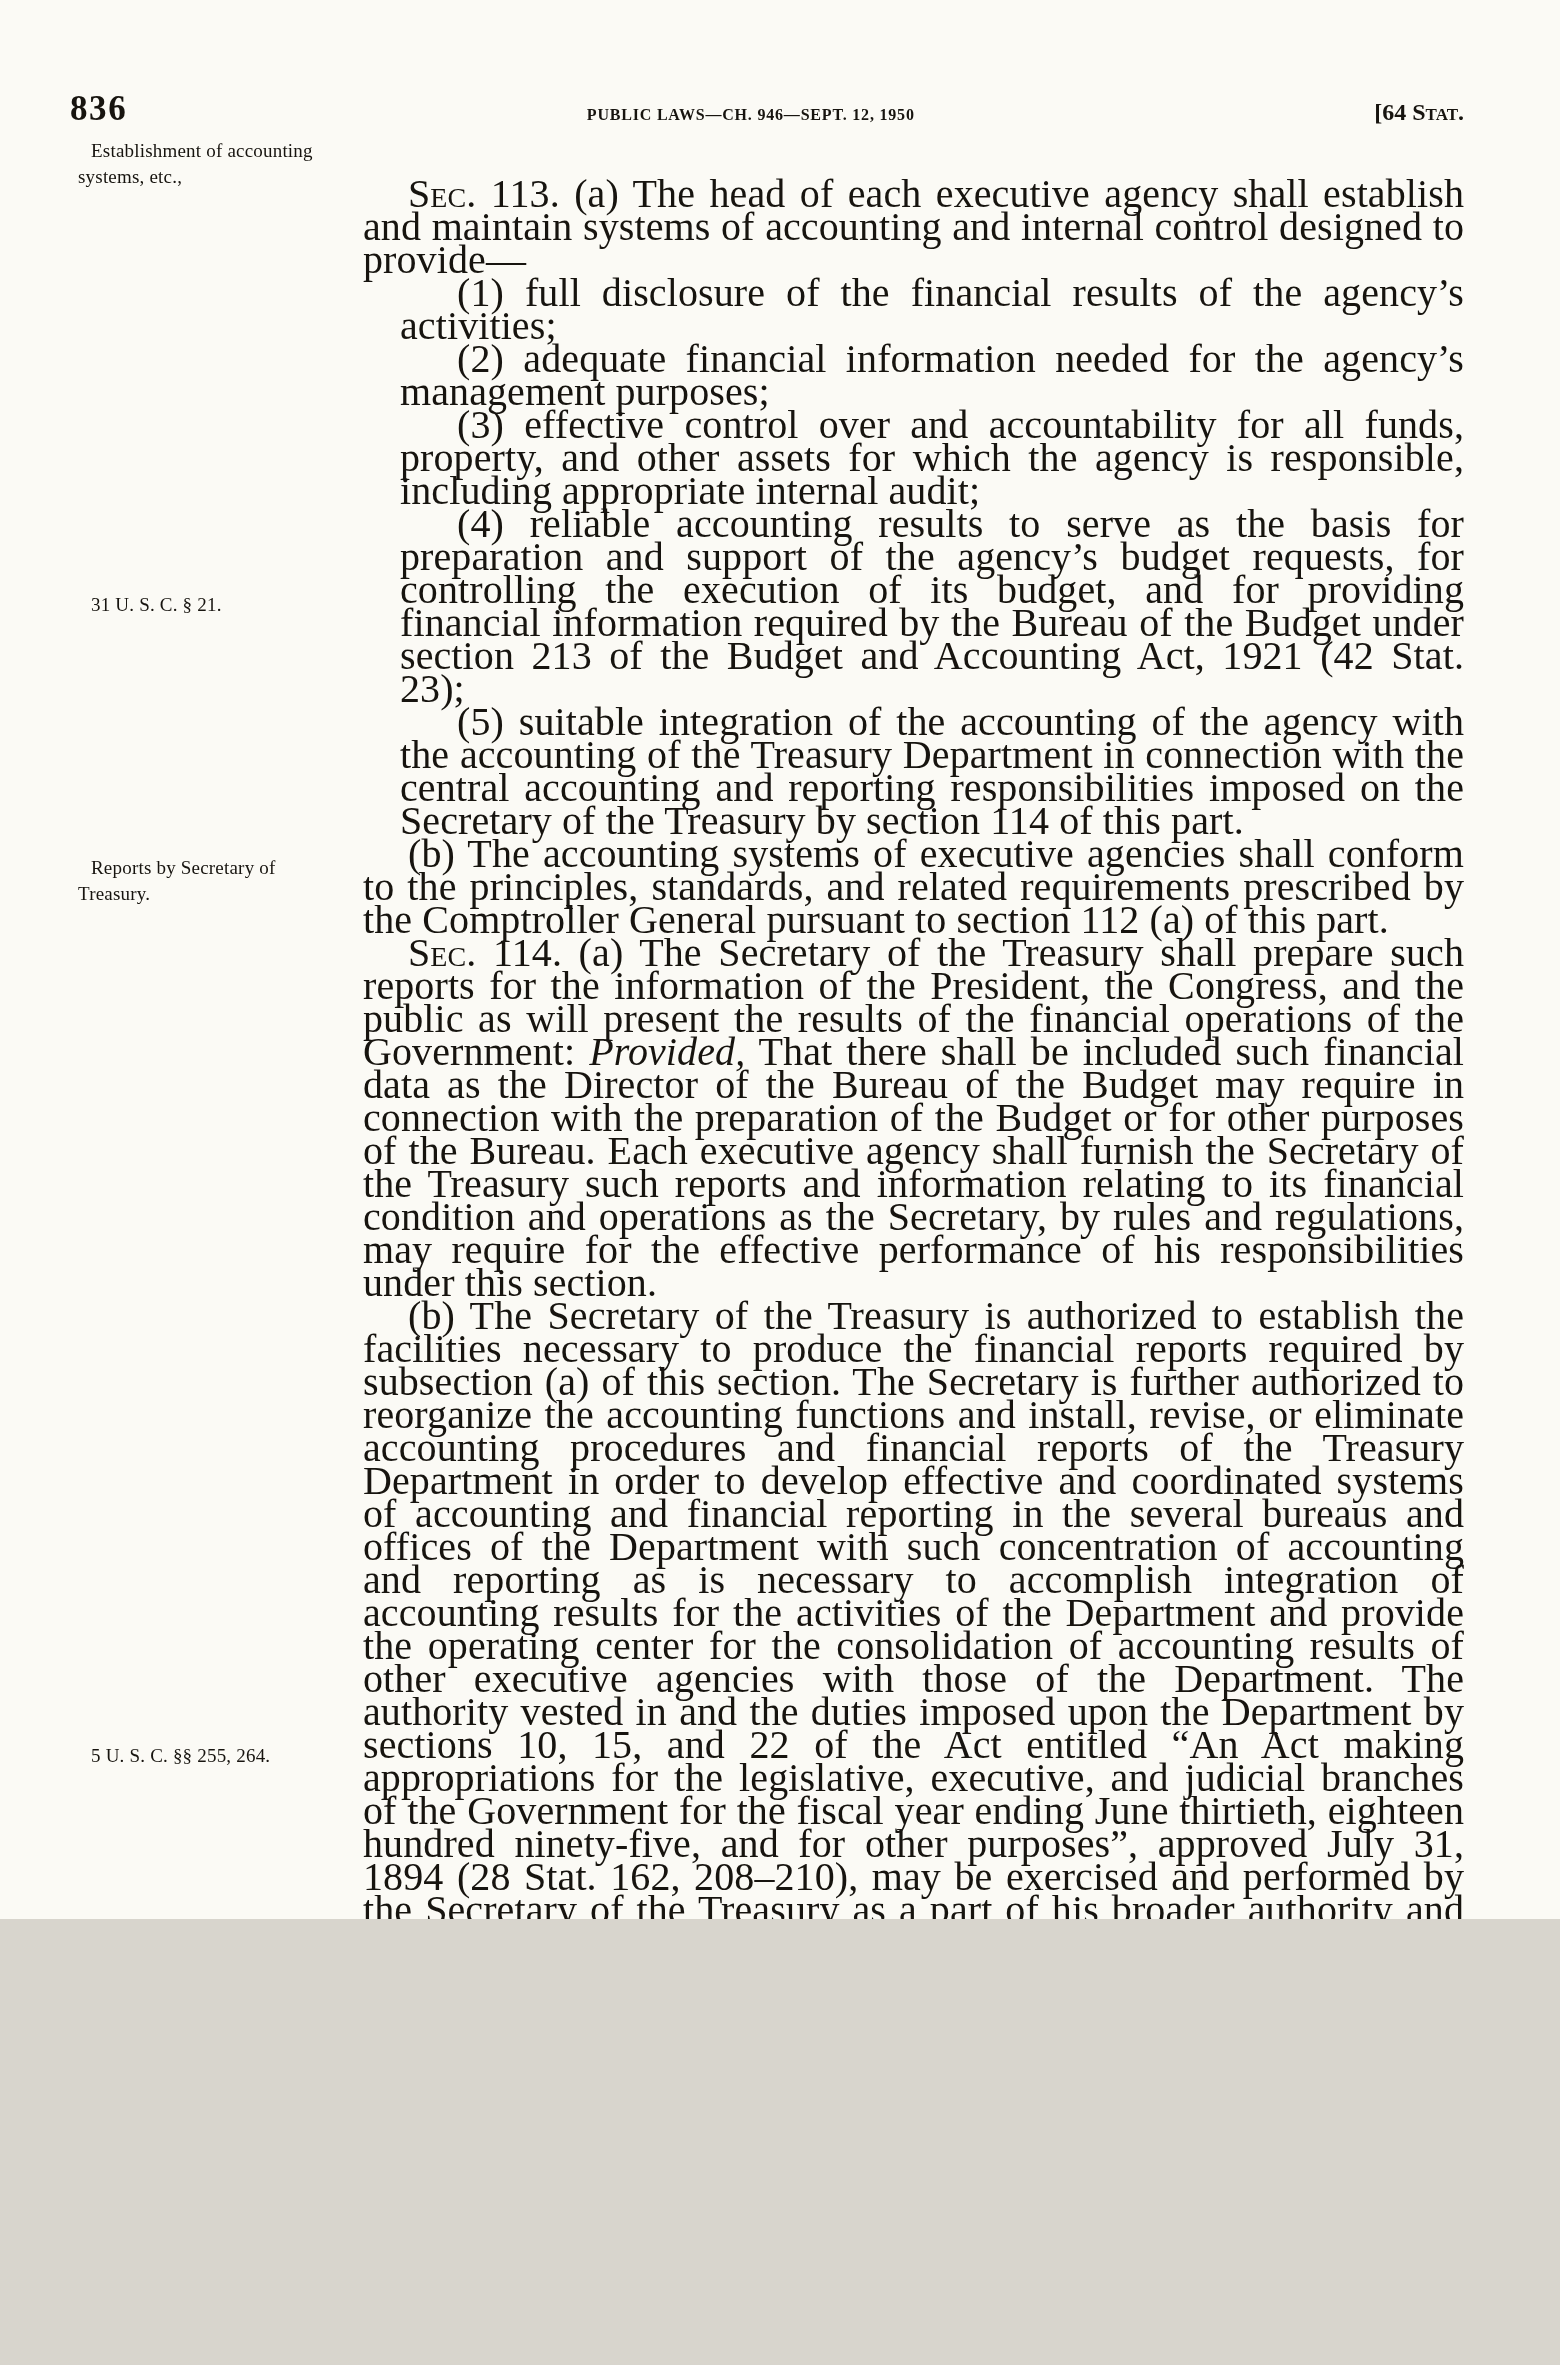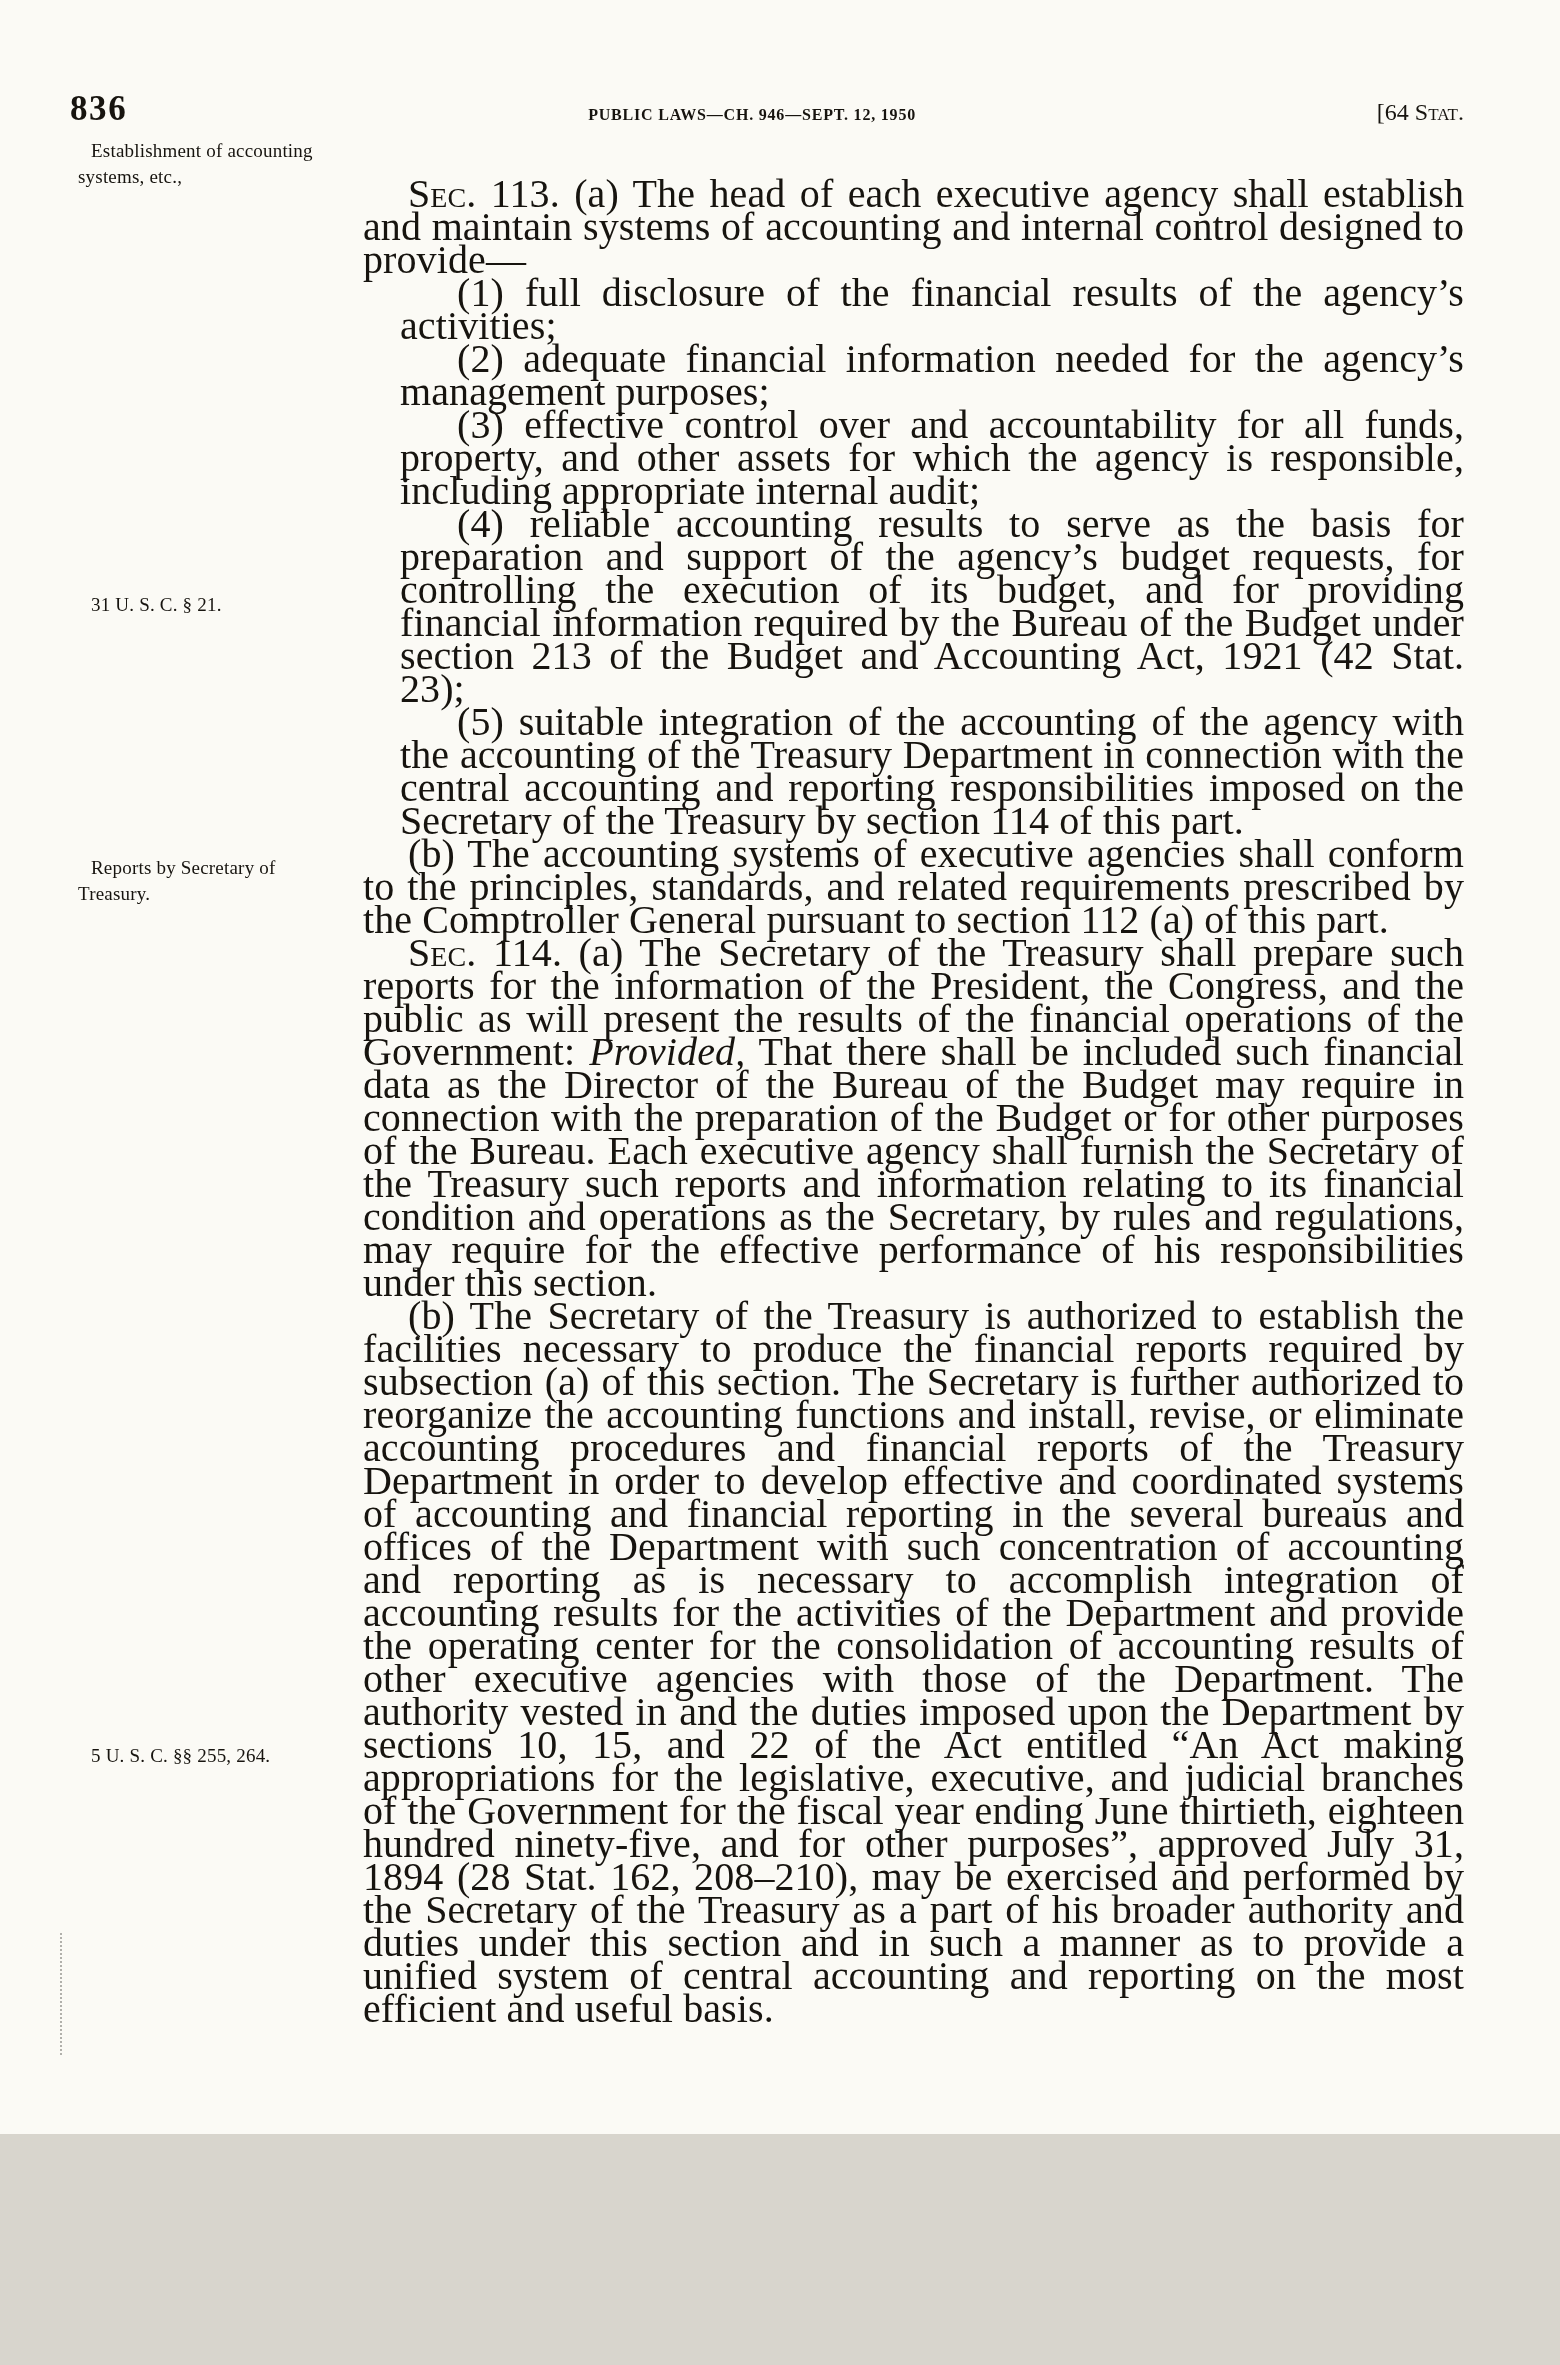"836" .page { height: 2134px -> 1919px }
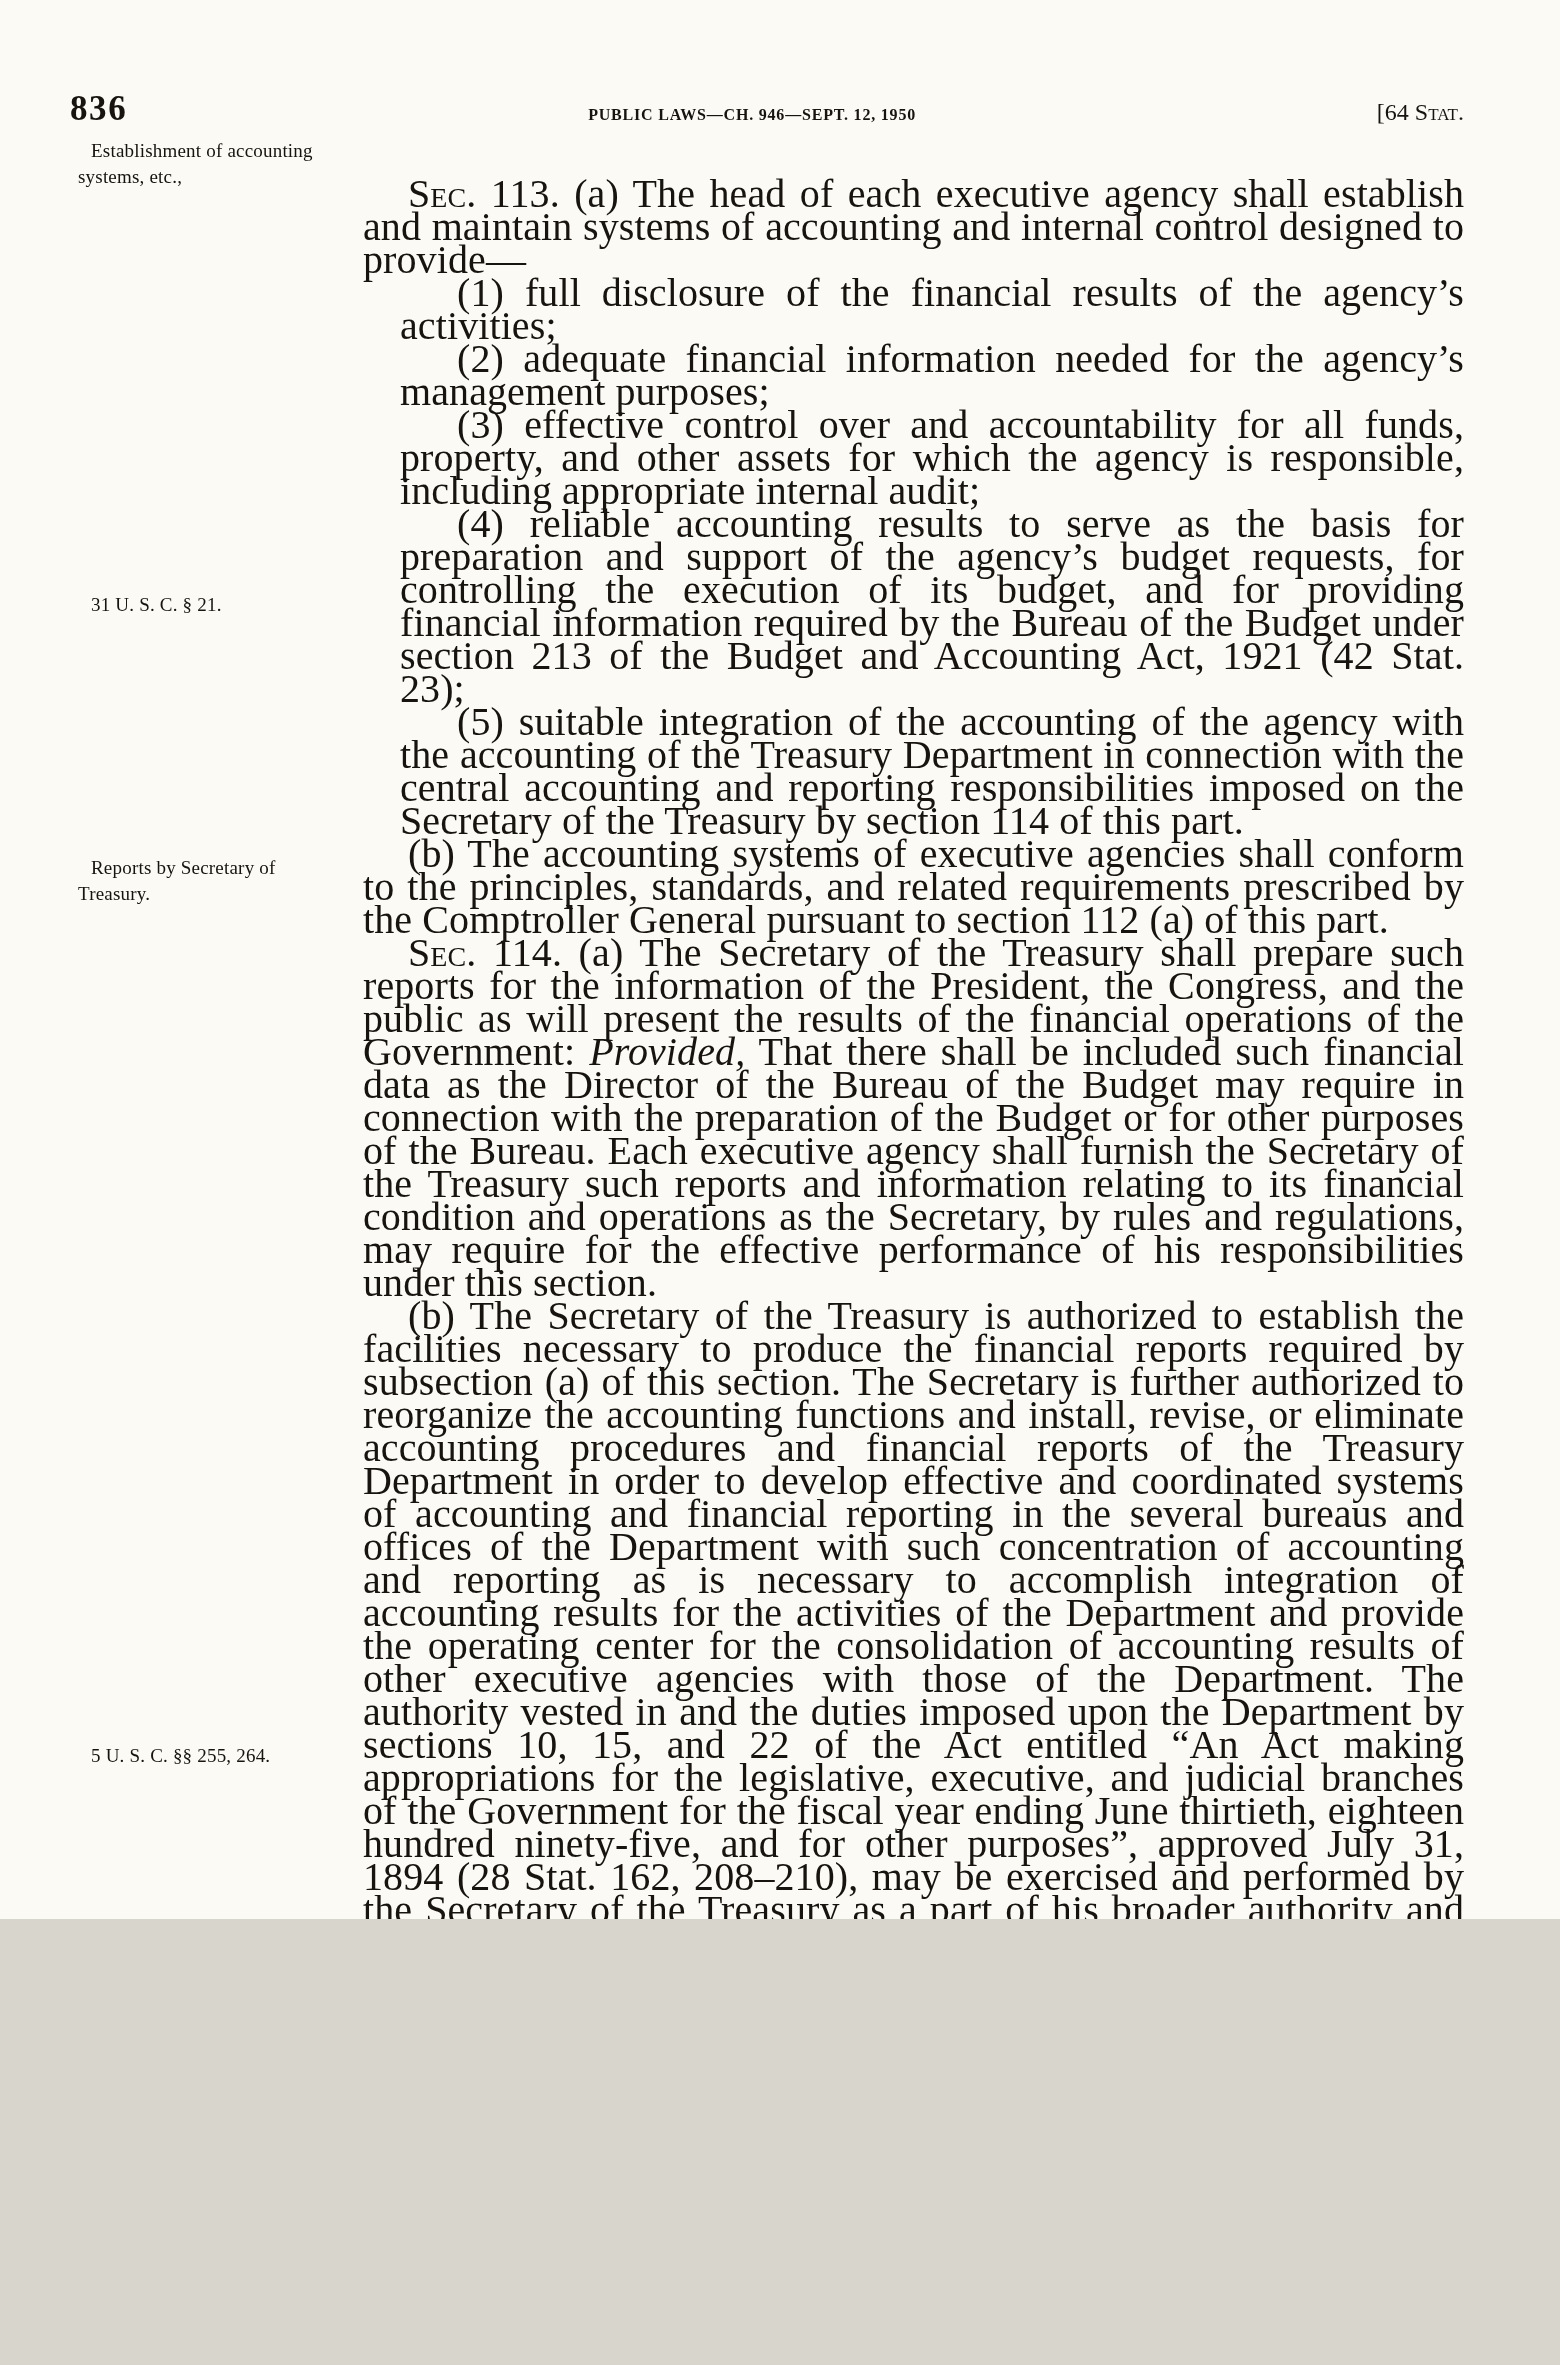"[64 Stat." .stat-ref { font-weight: normal -> bold }
